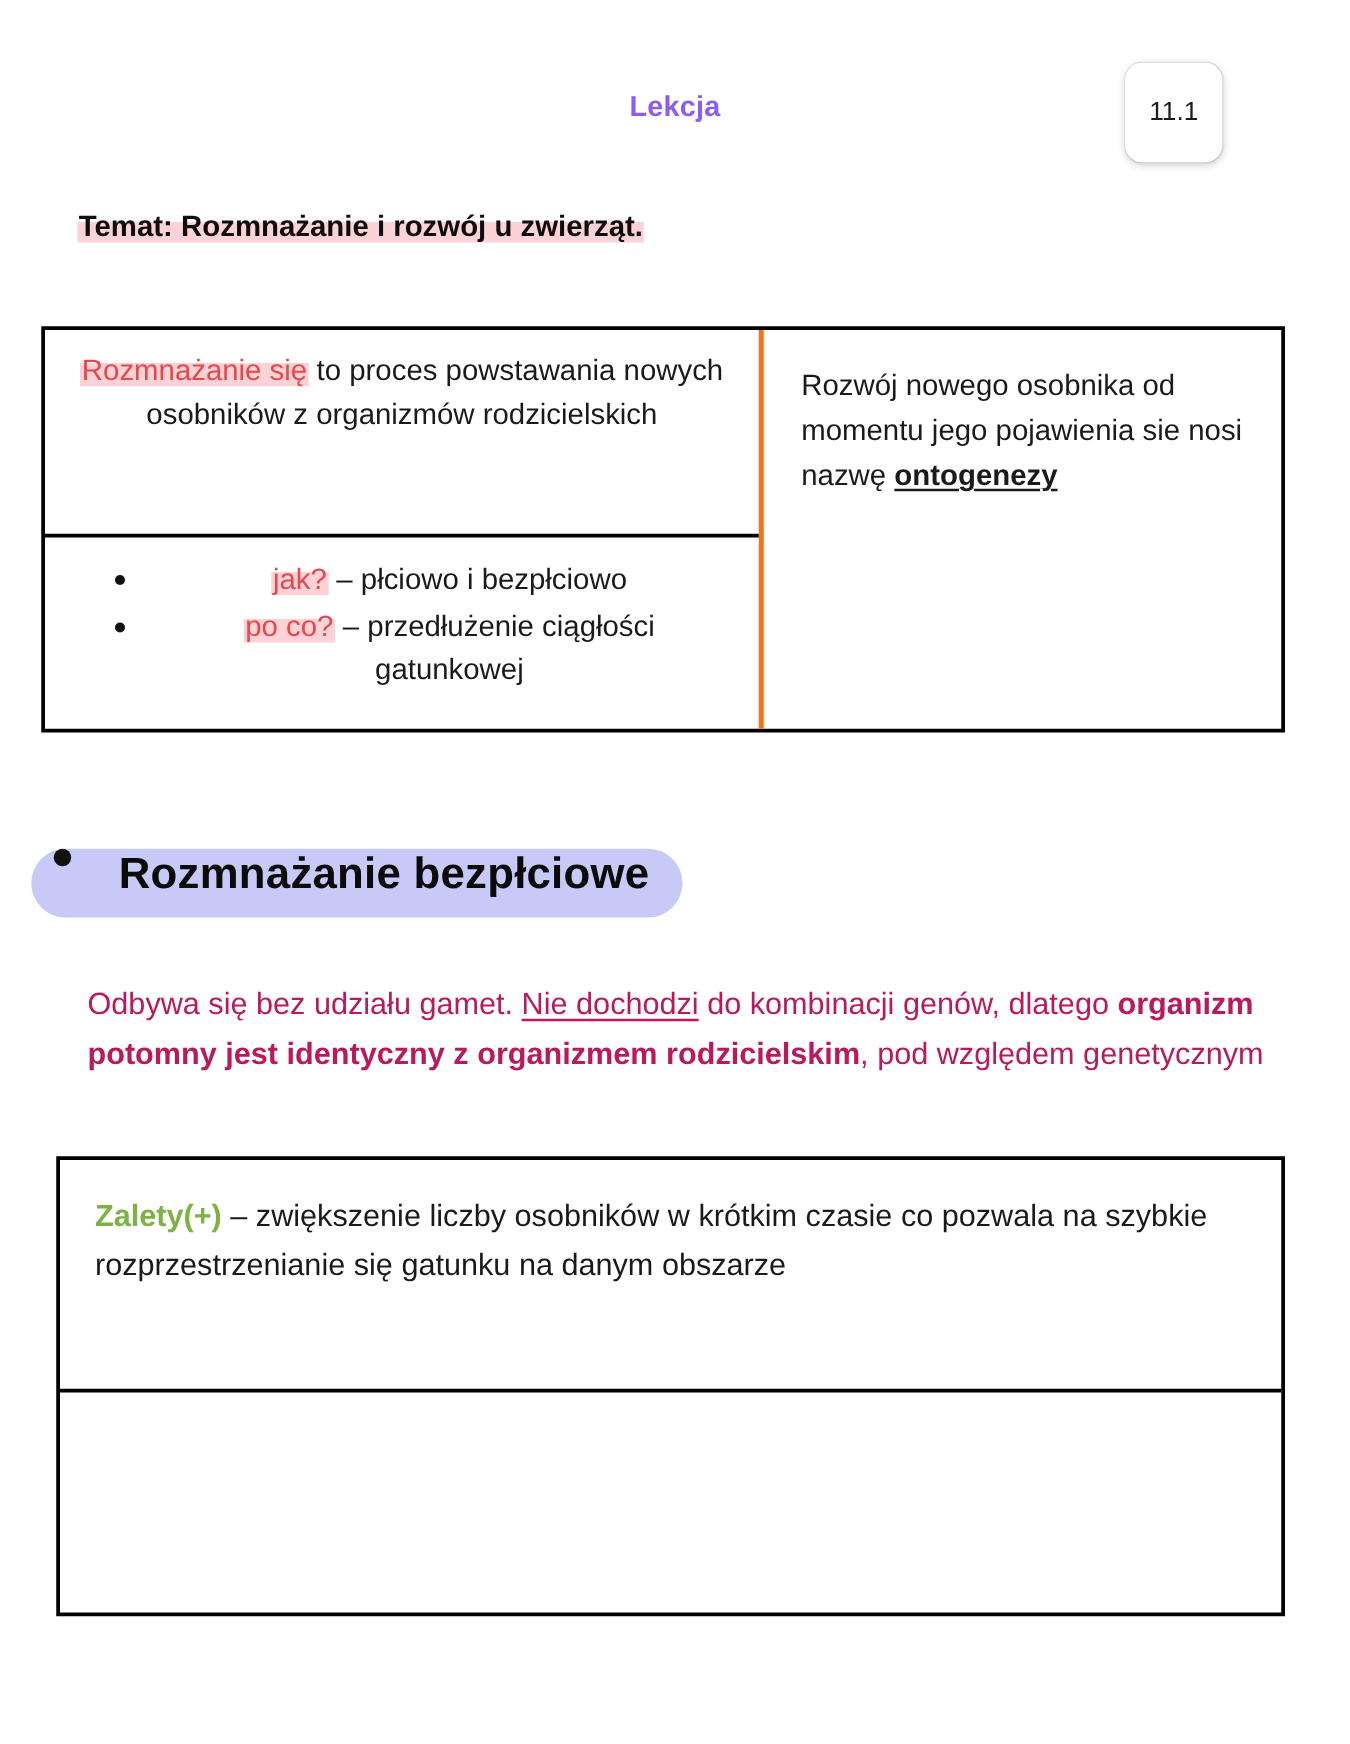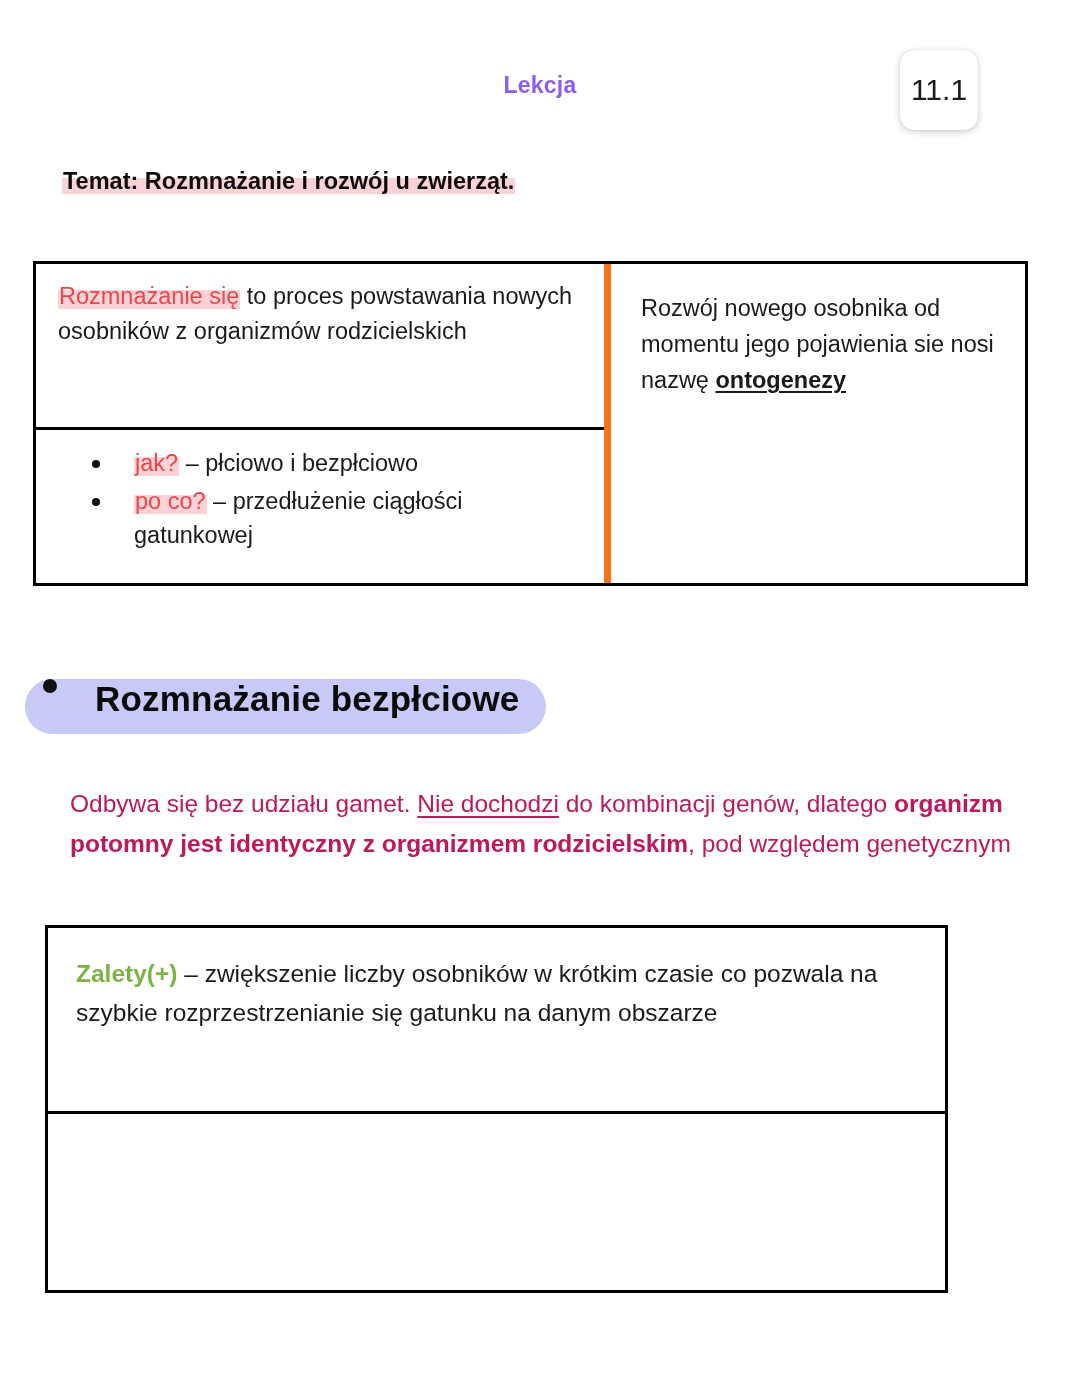"11.1" .page-badge { font-size: 30px -> 21px }
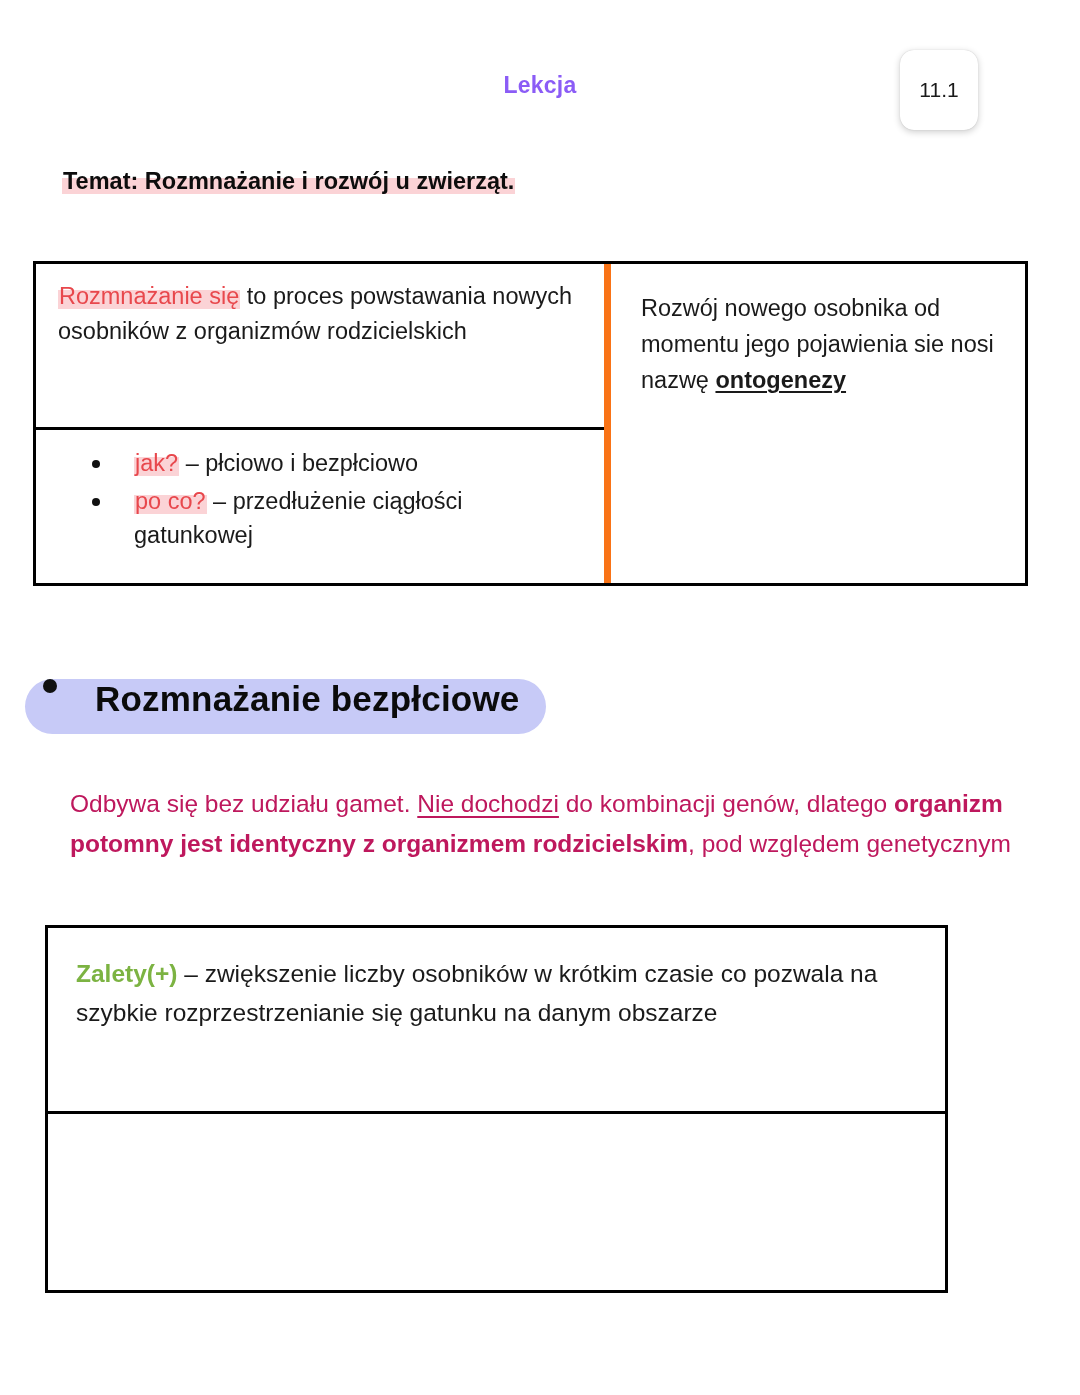"Rozmnażanie się to proces powstawania" .def-left { border-right: 7px solid #f97316 -> 4px solid #f97316; text-align: none -> center }
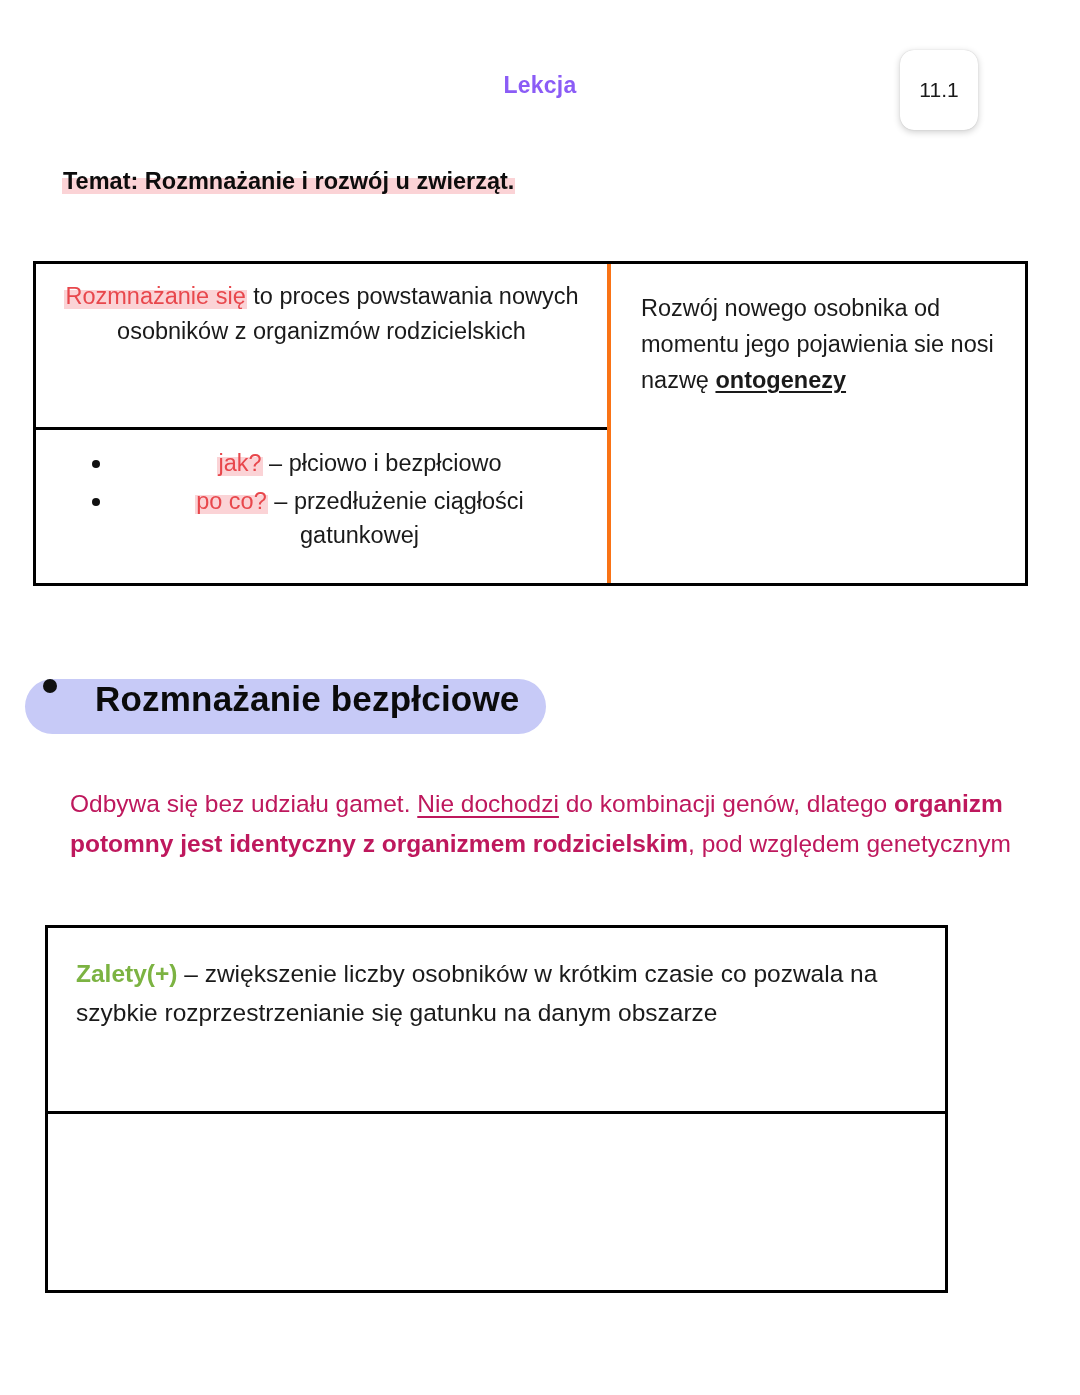"Zalety(+) – zwiększenie liczby osobników" .pc-box { width: 903px -> 983px }
